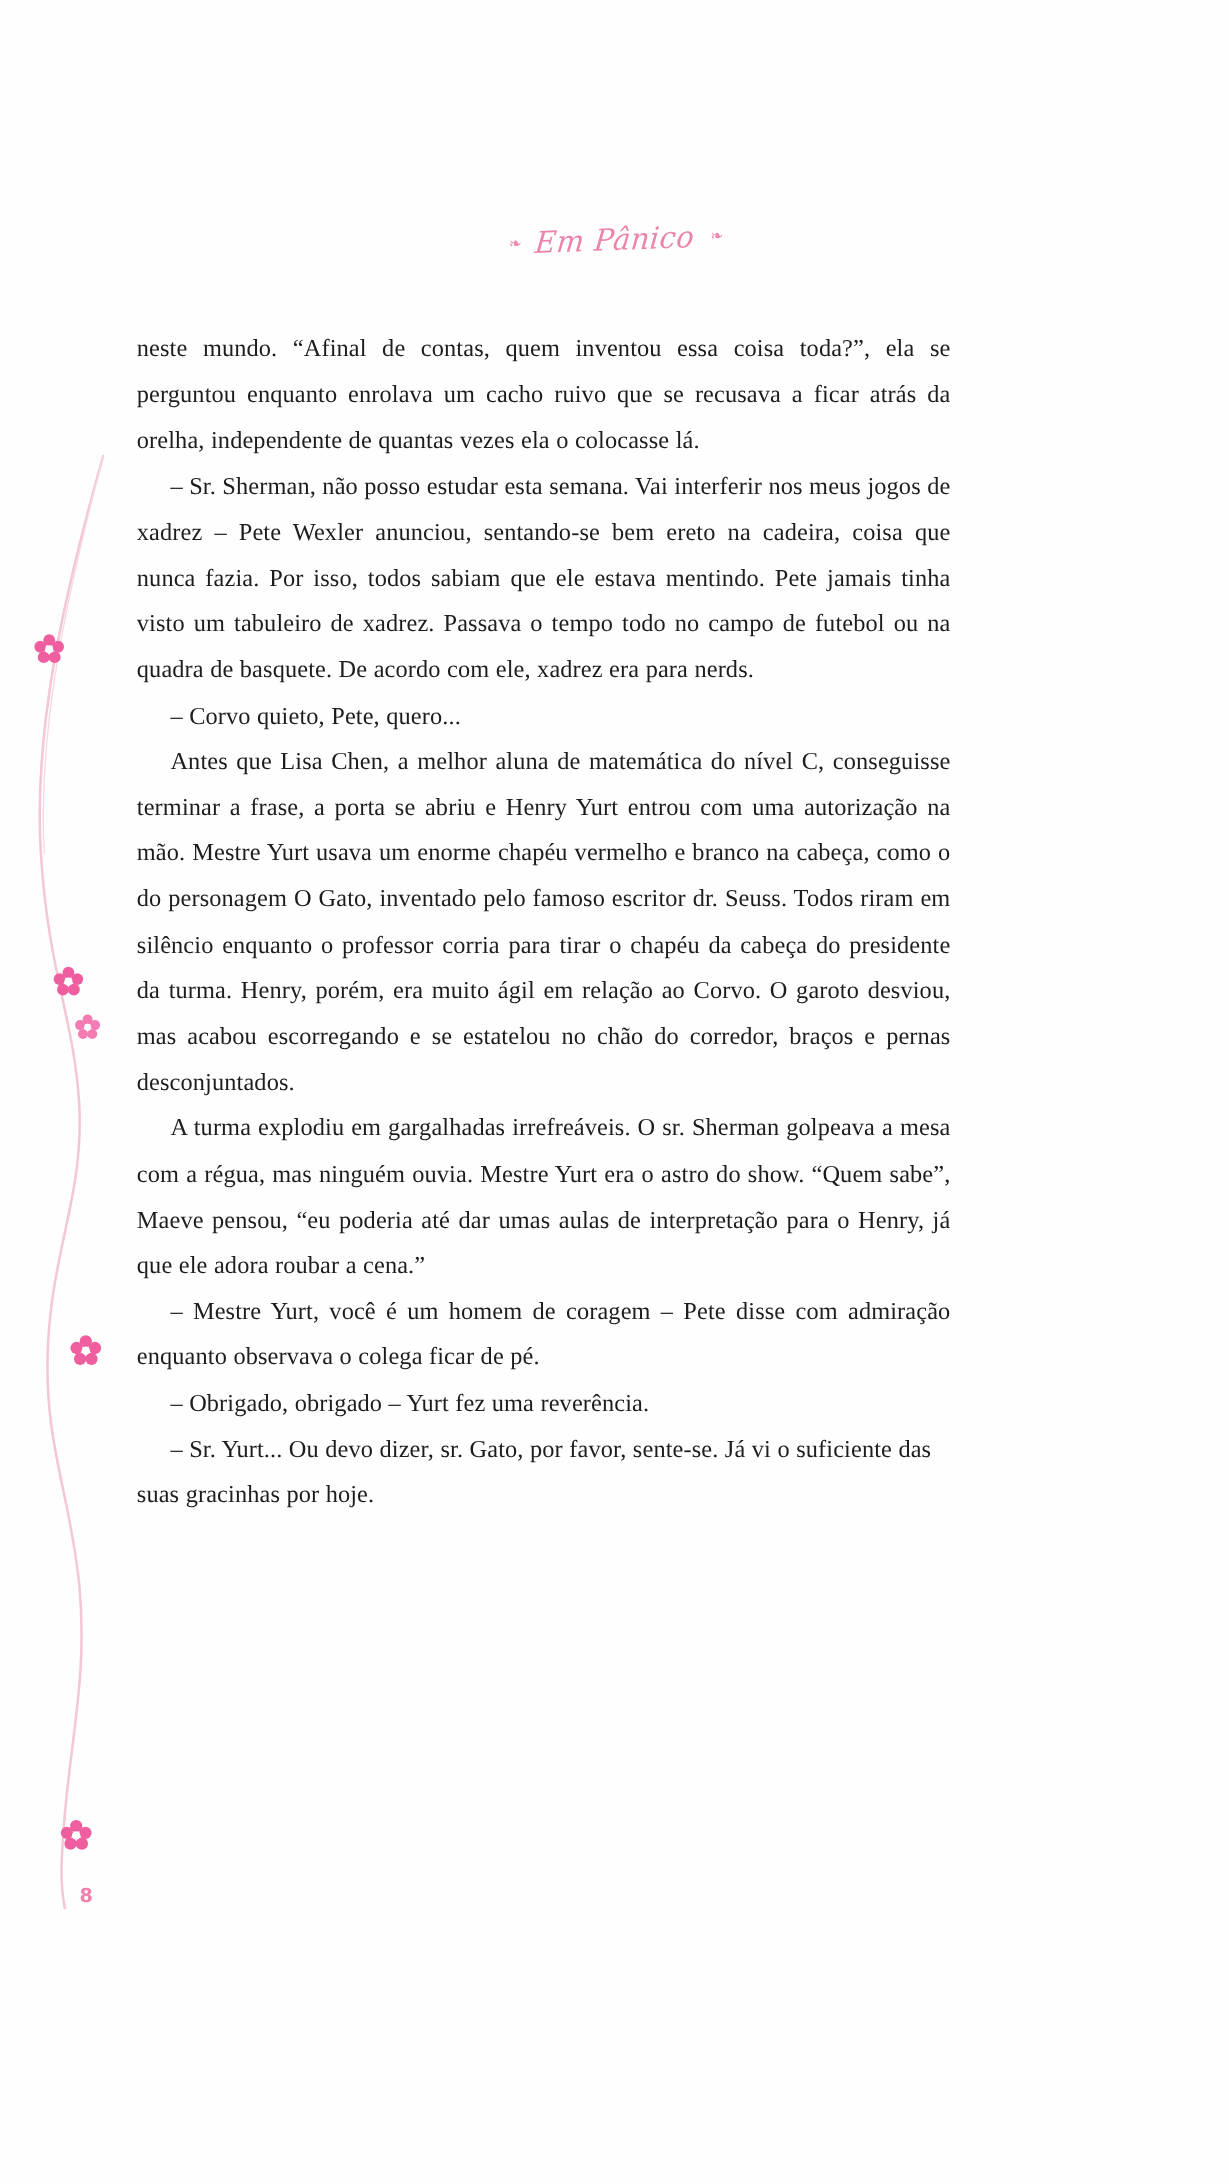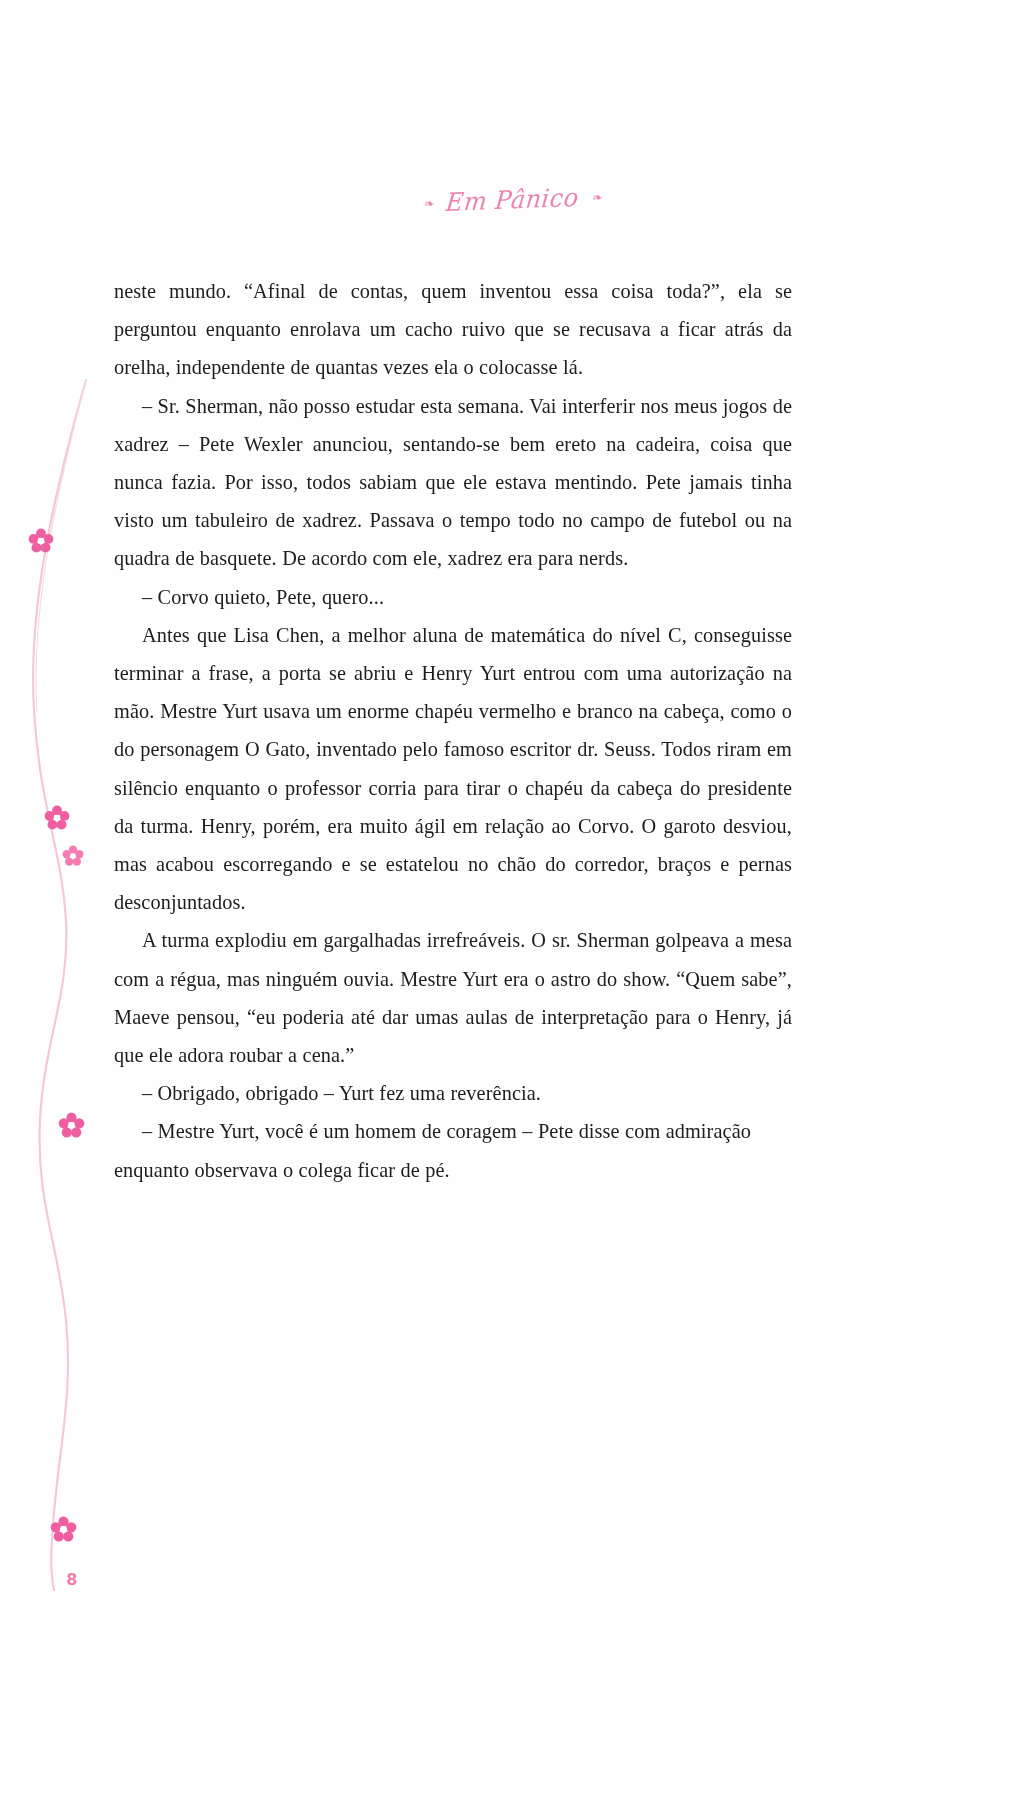"– Obrigado, obrigado – Yurt" p.para { order: before "– Mestre Yurt, você é" -> after "– Mestre Yurt, você é" }
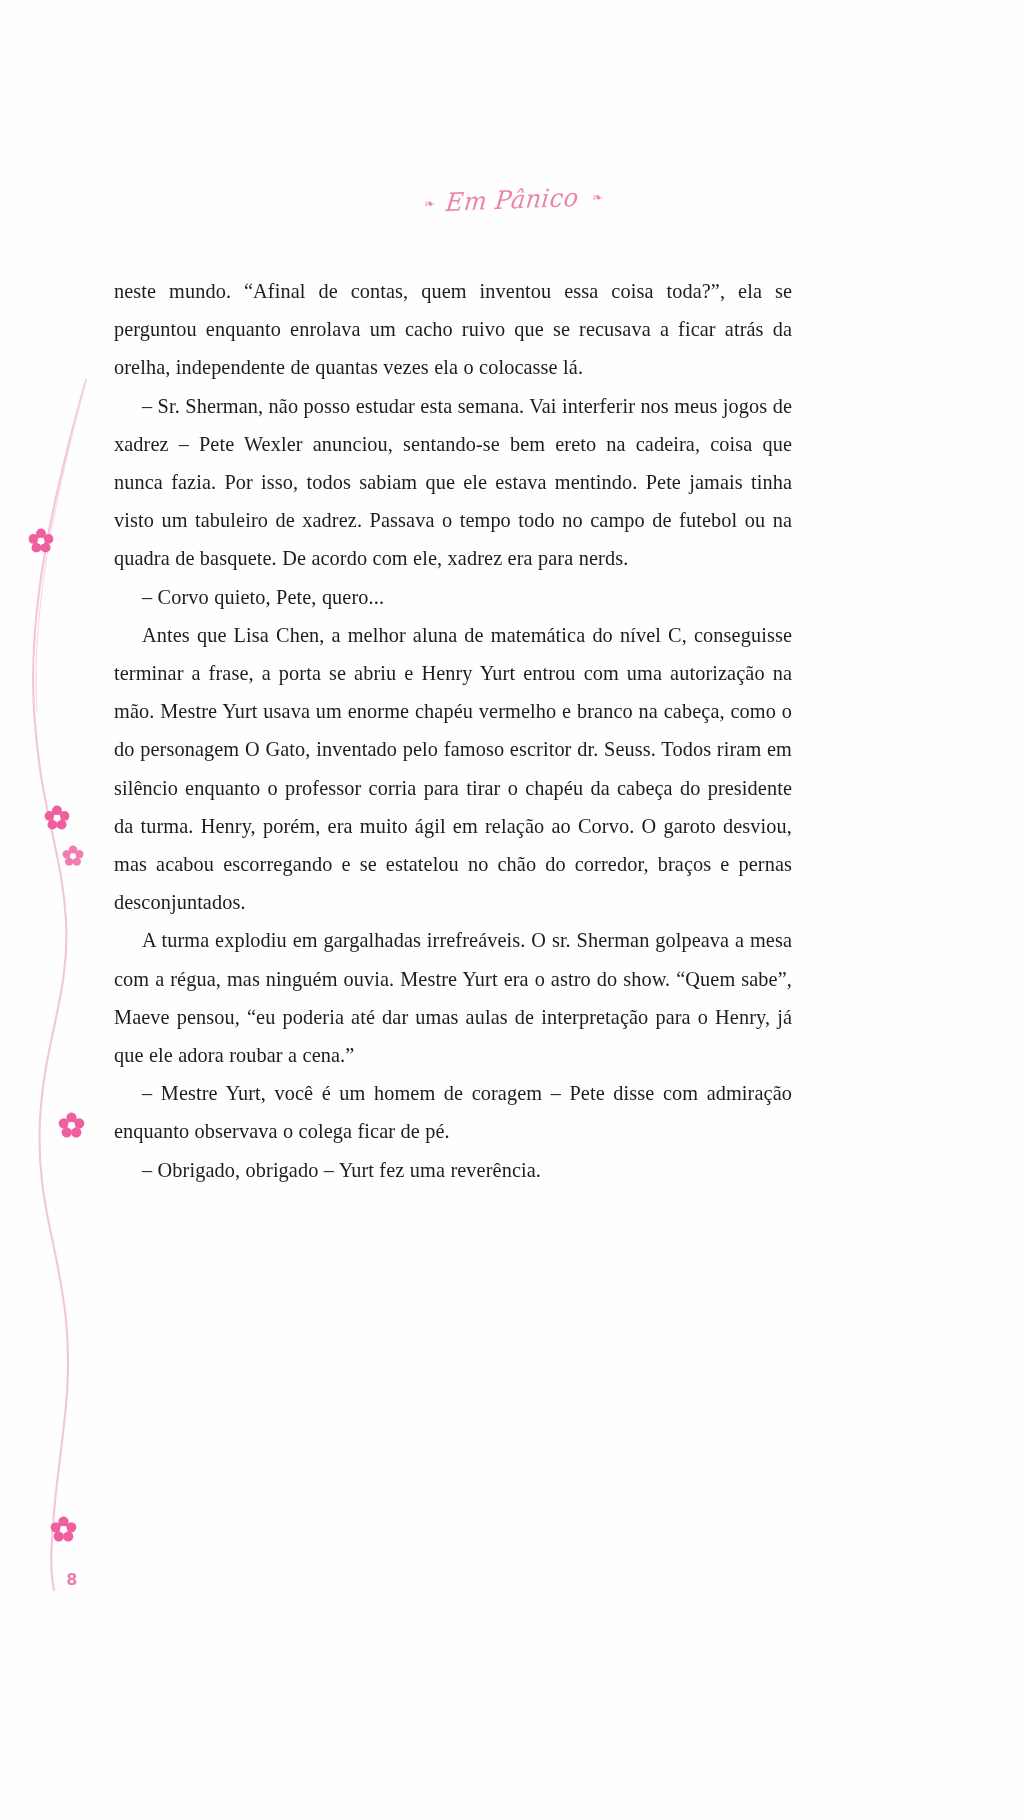"– Sr. Yurt... Ou devo" p.para { html: none -> <p>– Sr. Yurt... Ou devo dizer, sr. Gato, por favor, sente-se. Já vi o suficiente das suas gracinhas por hoje.</p> }
